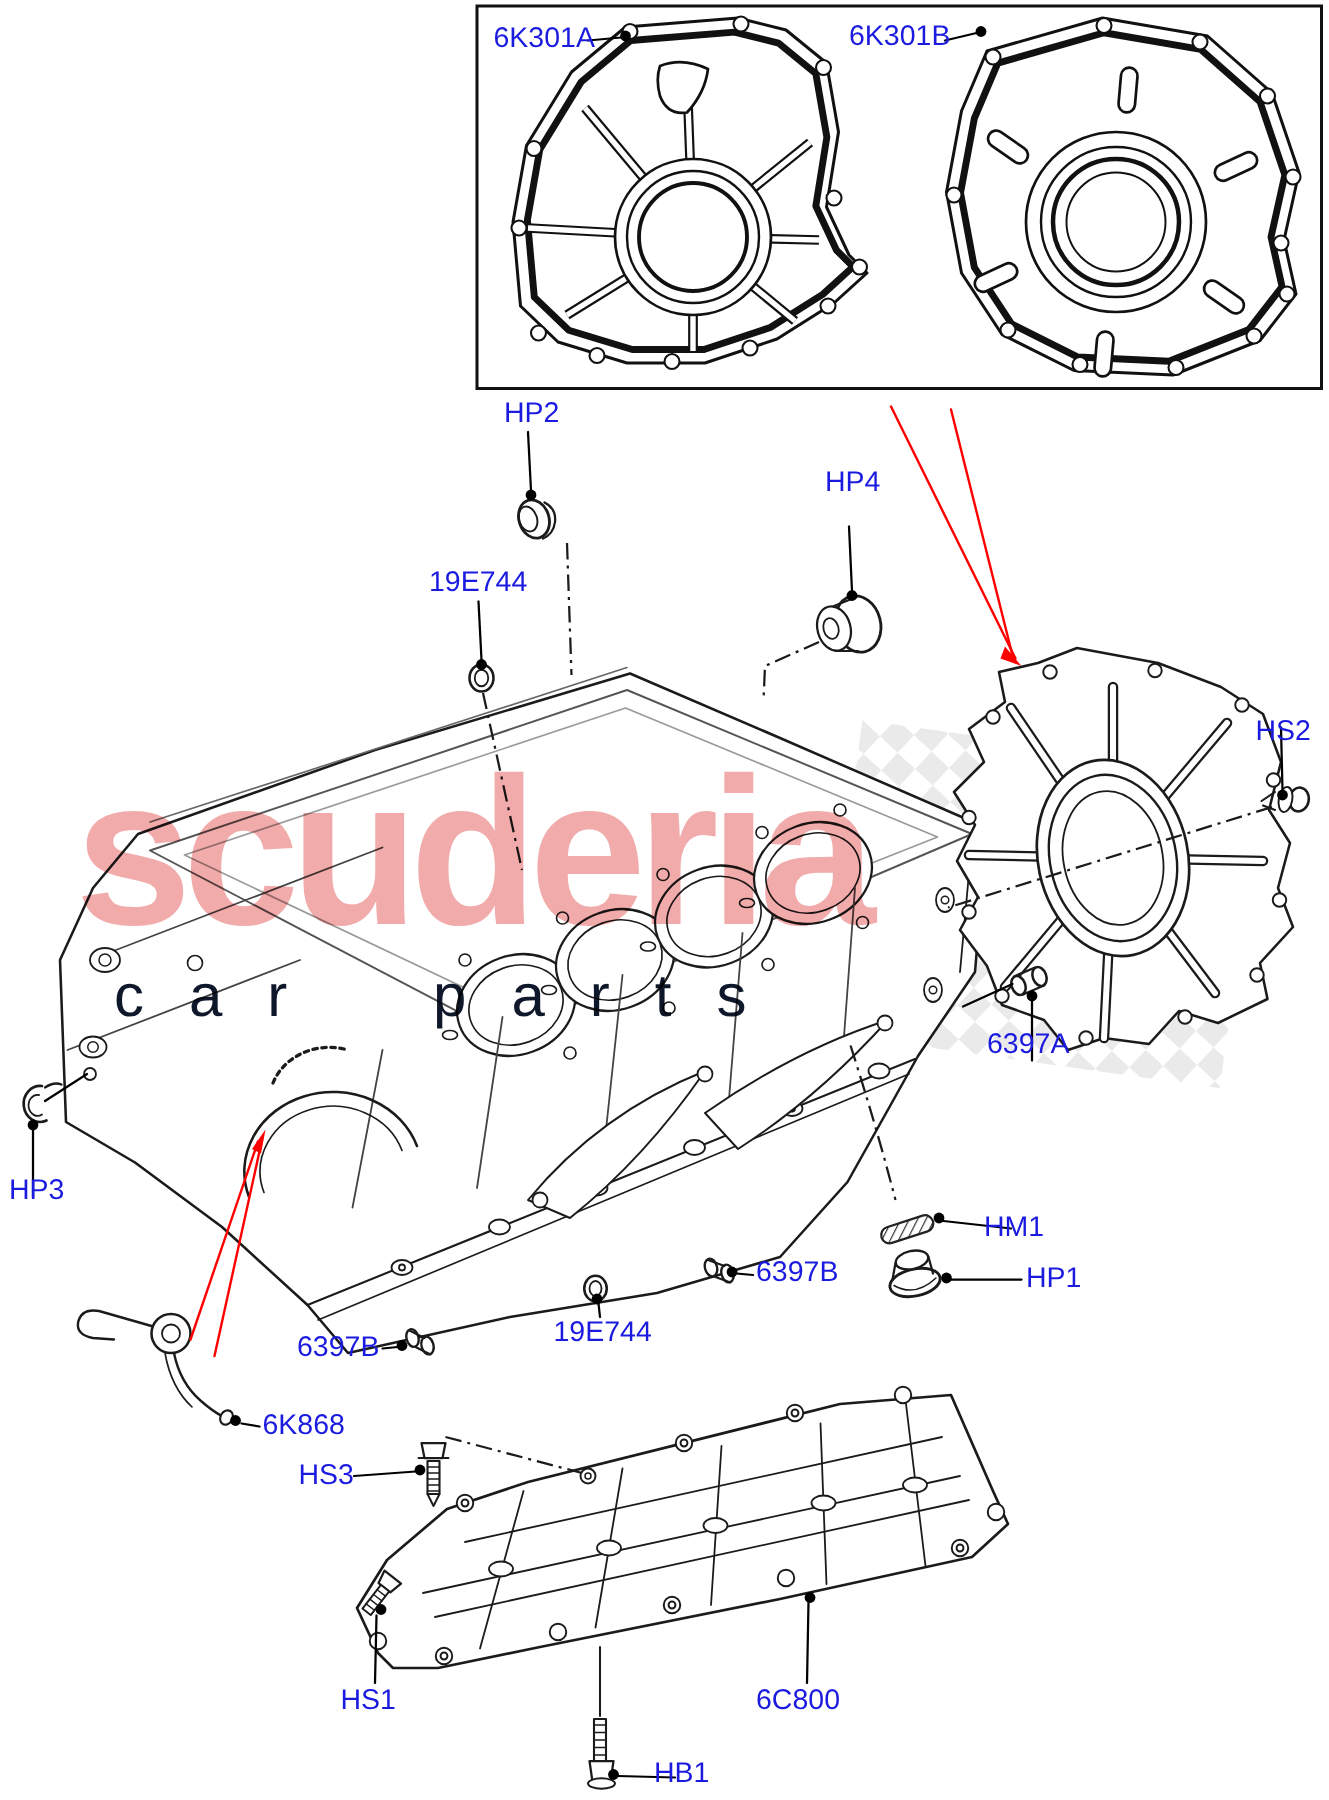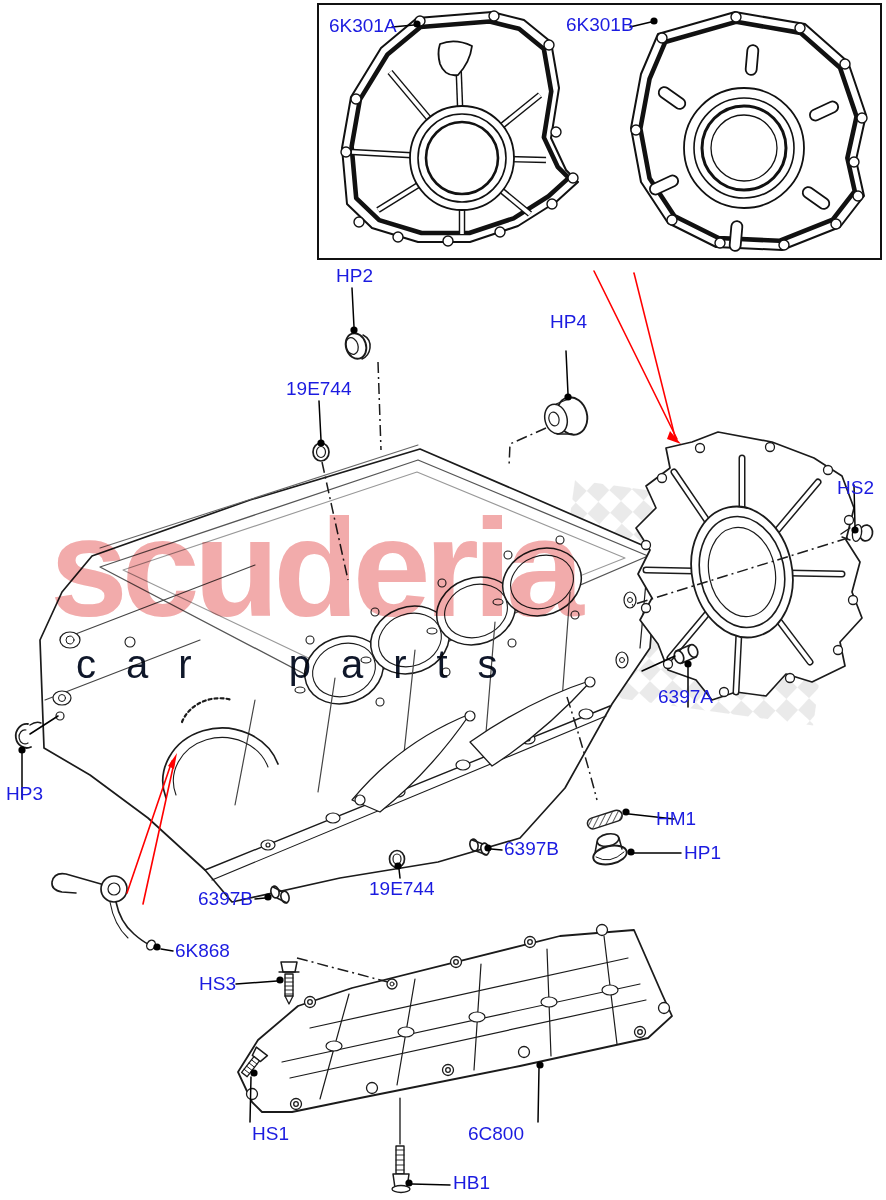"HS1" div.lbl { left: 252px -> 227px }
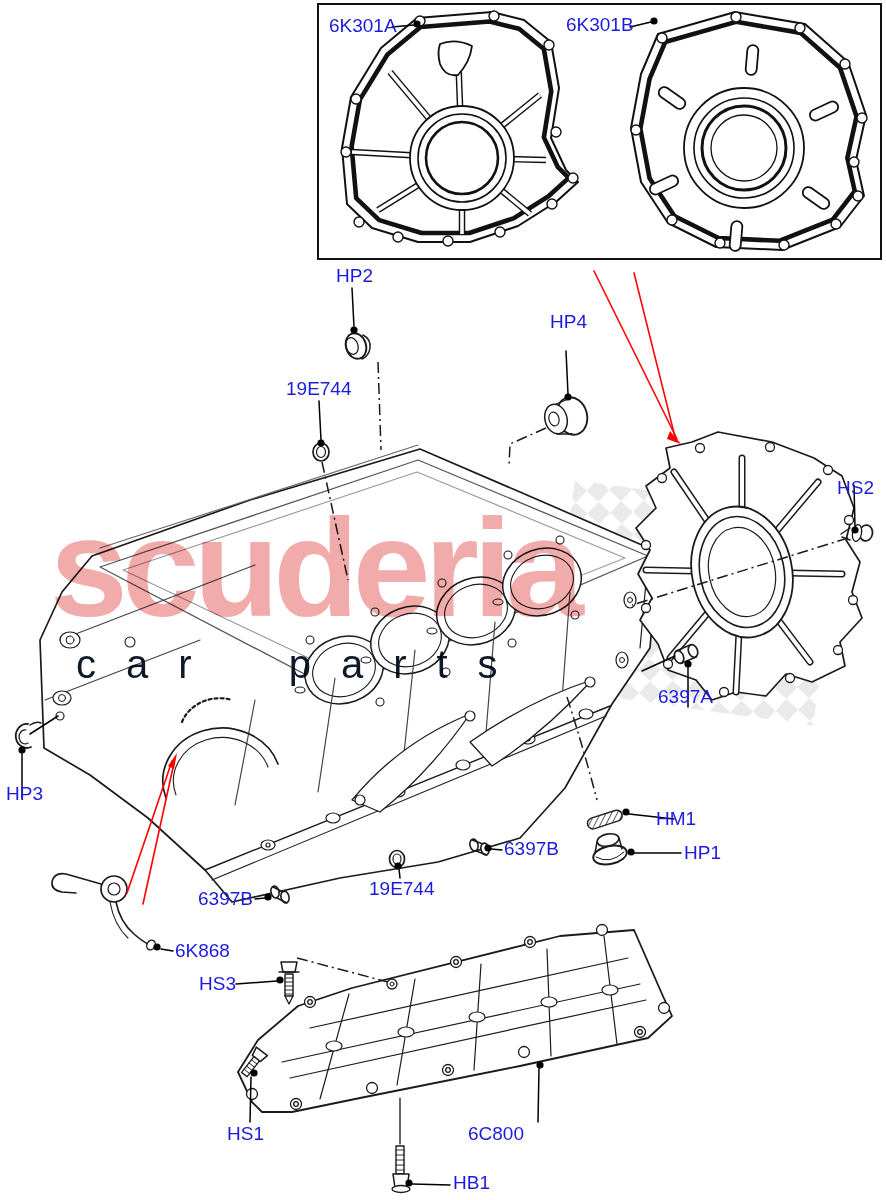"6C800" div.lbl { left: 468px -> 504px }
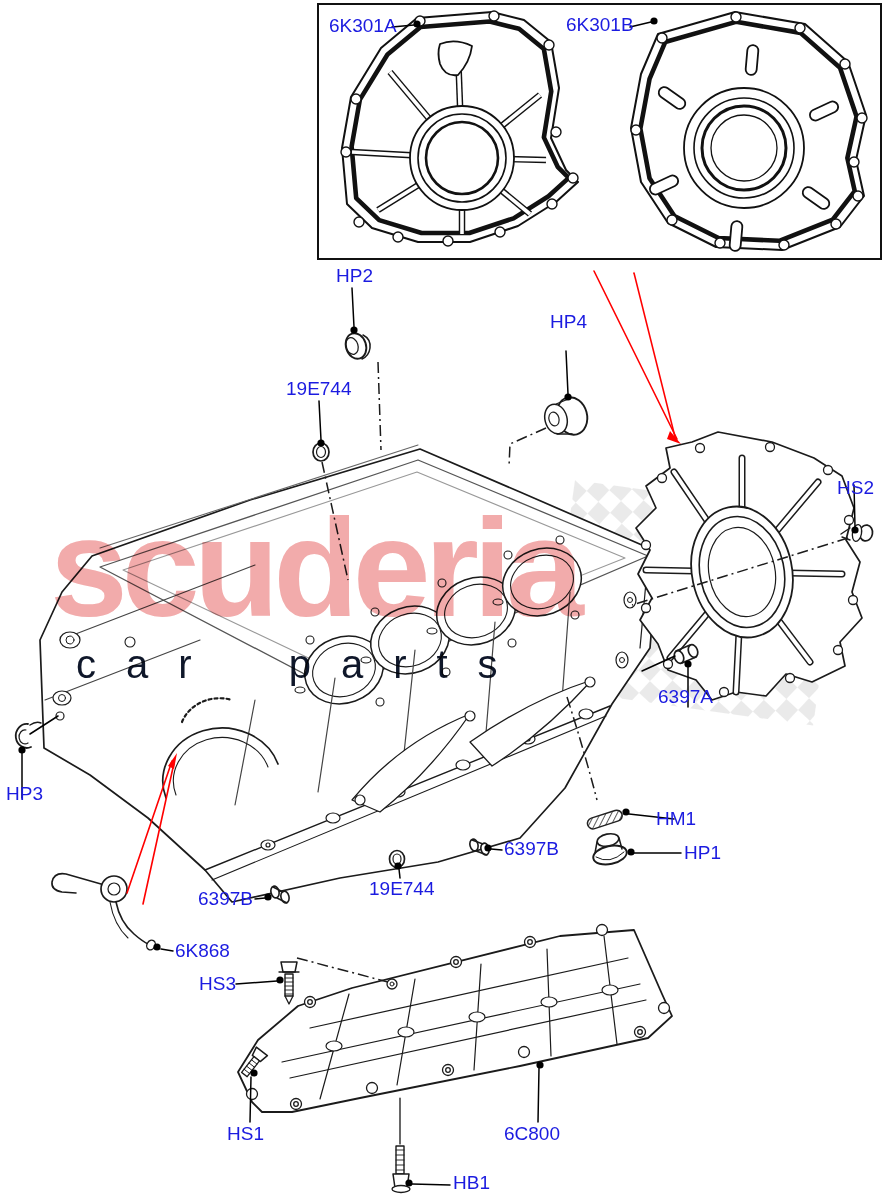"HB1" div.lbl { left: 453px -> 436px }
